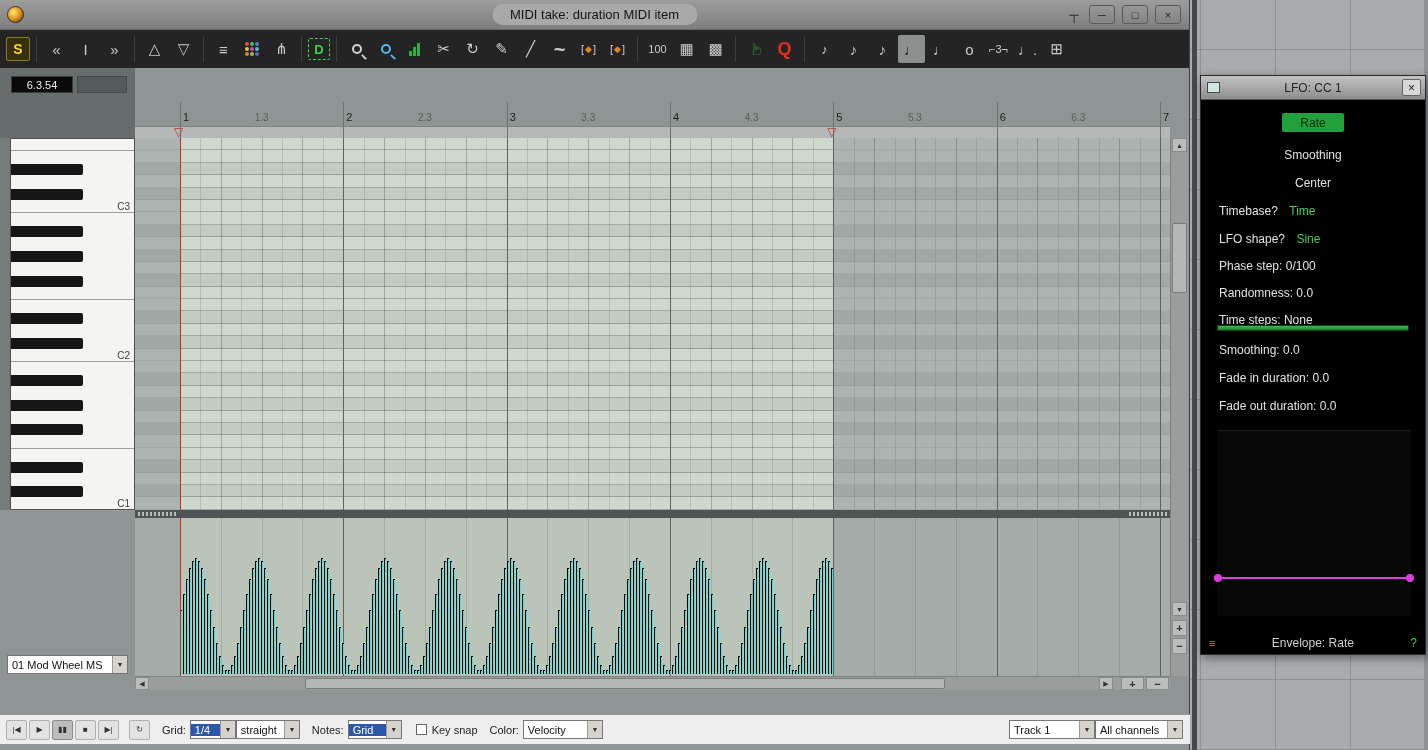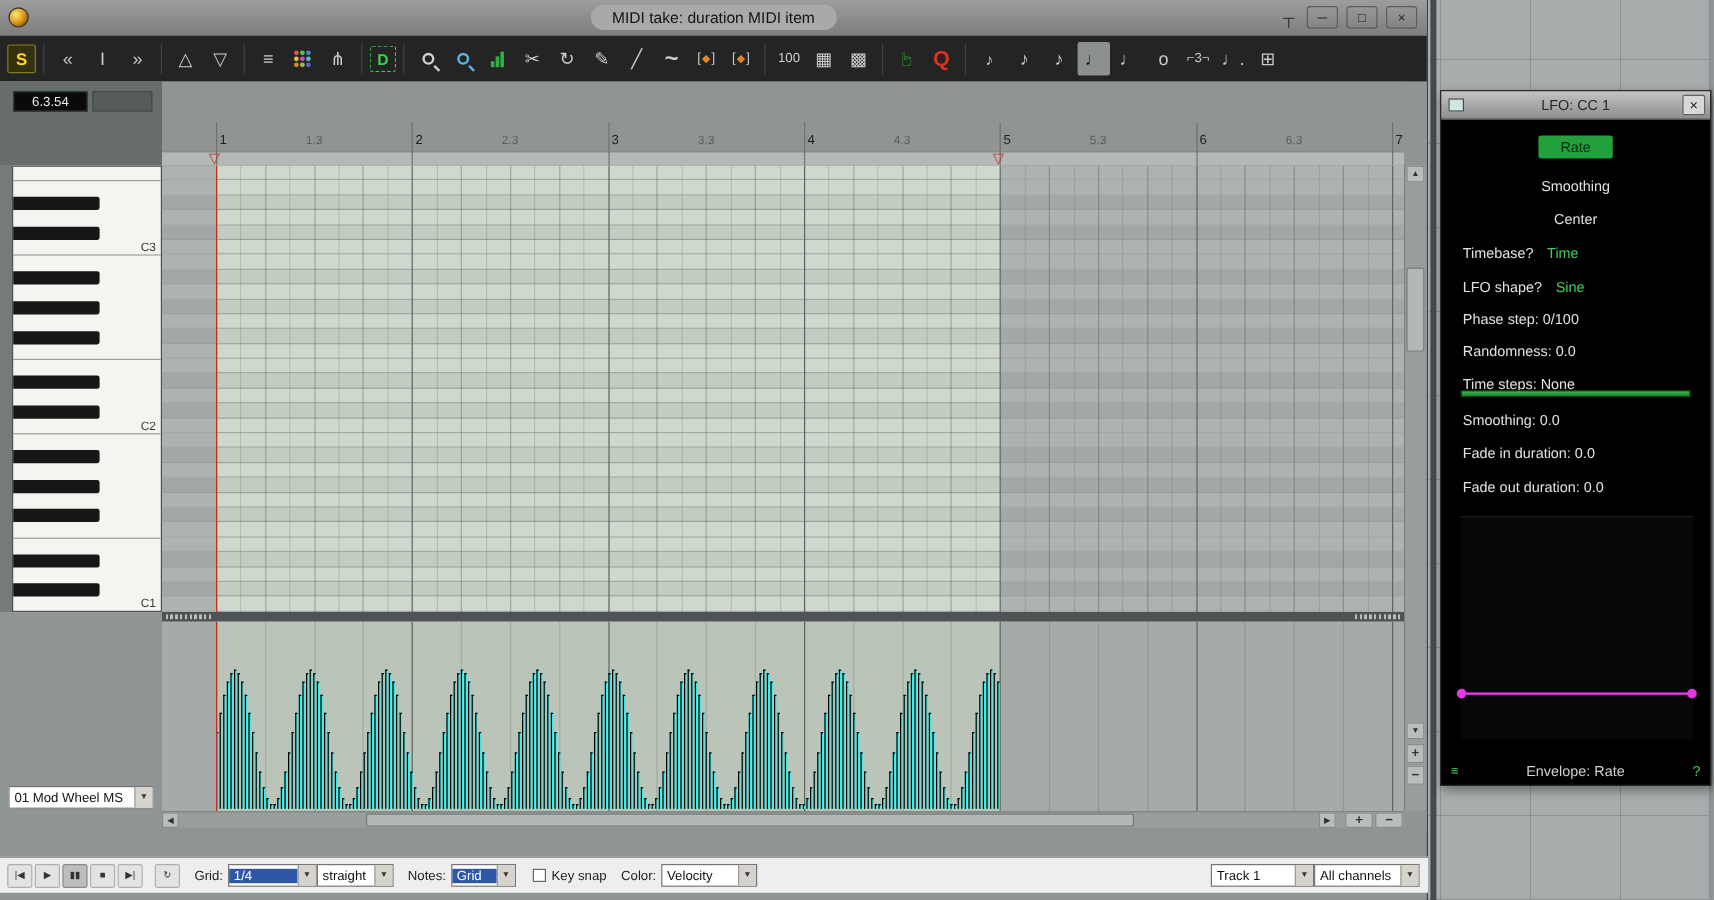"1/4" div.select { width: 74px -> 46px }
